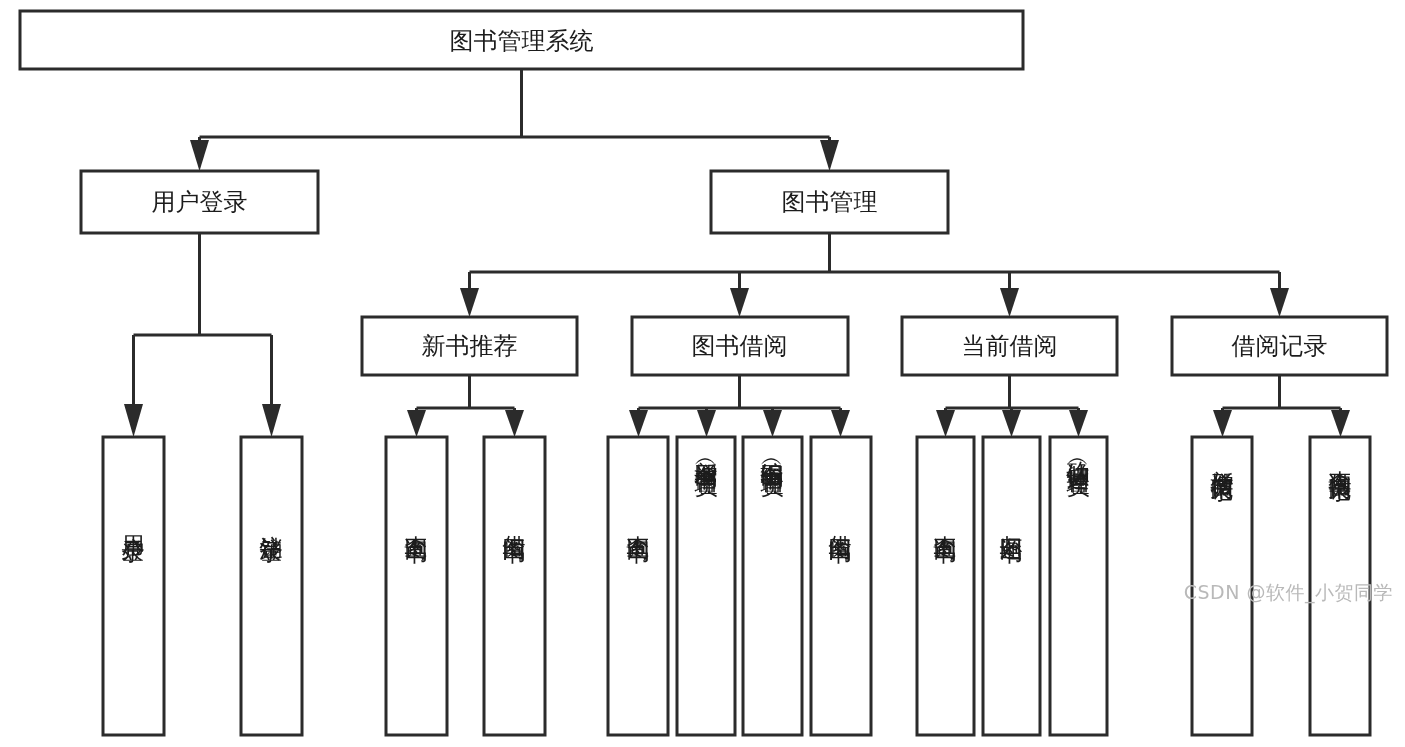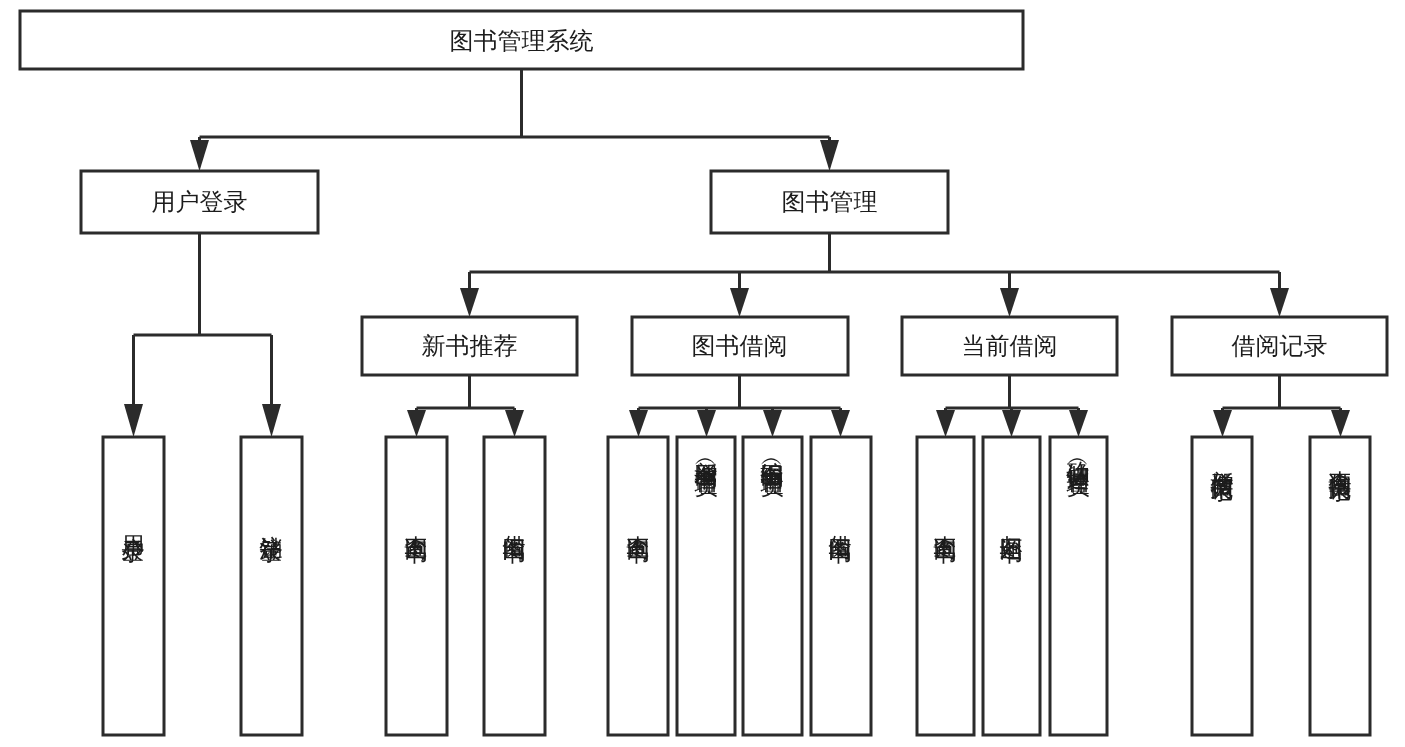"CSDN @软件_小贺同学" div.watermark { html: none -> <div>CSDN @软件_小贺同学</div> }
